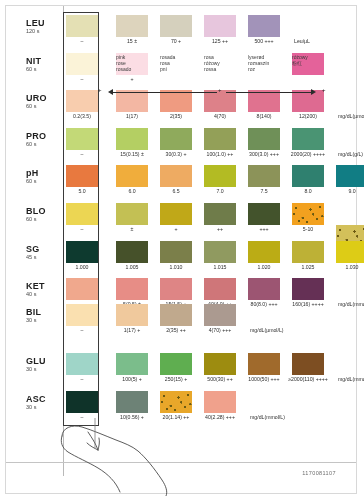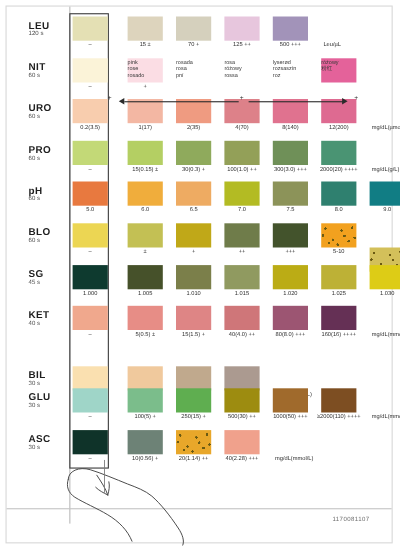"BIL" div.row { top: 330px -> 301px }
